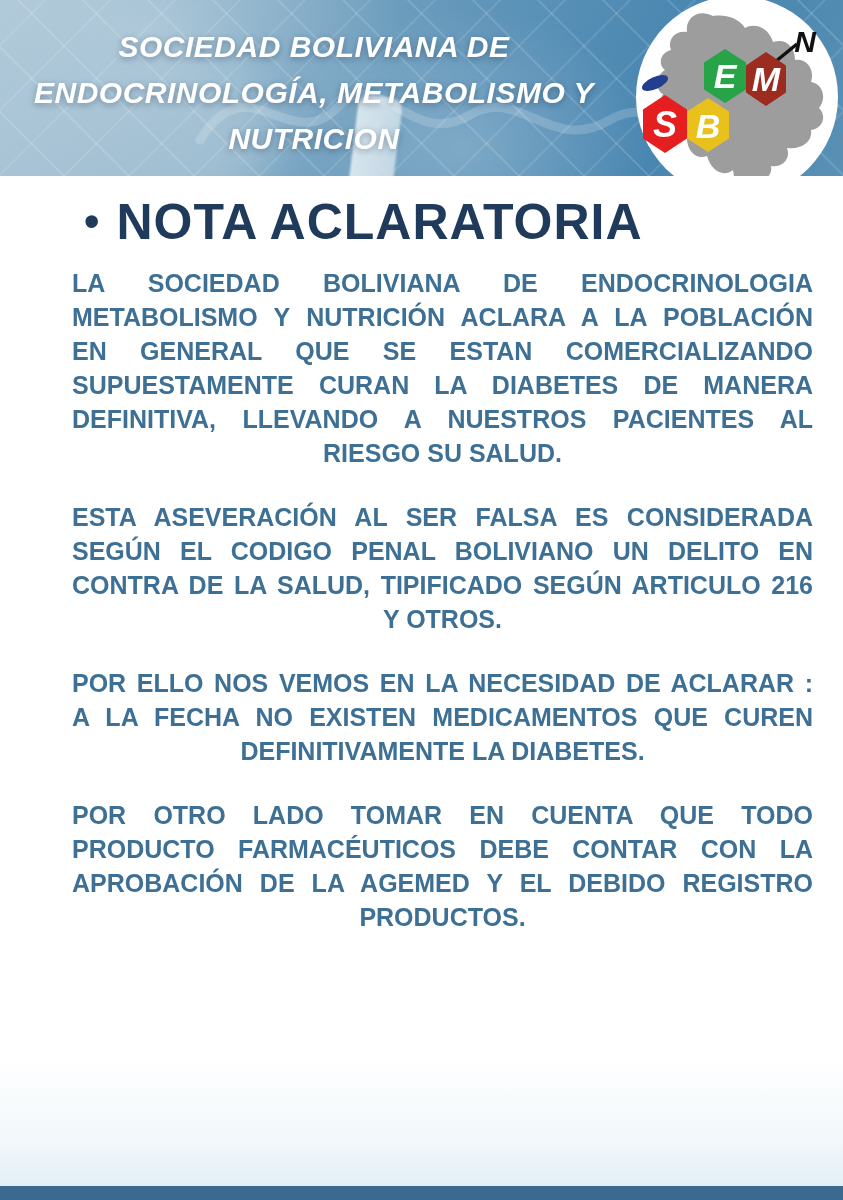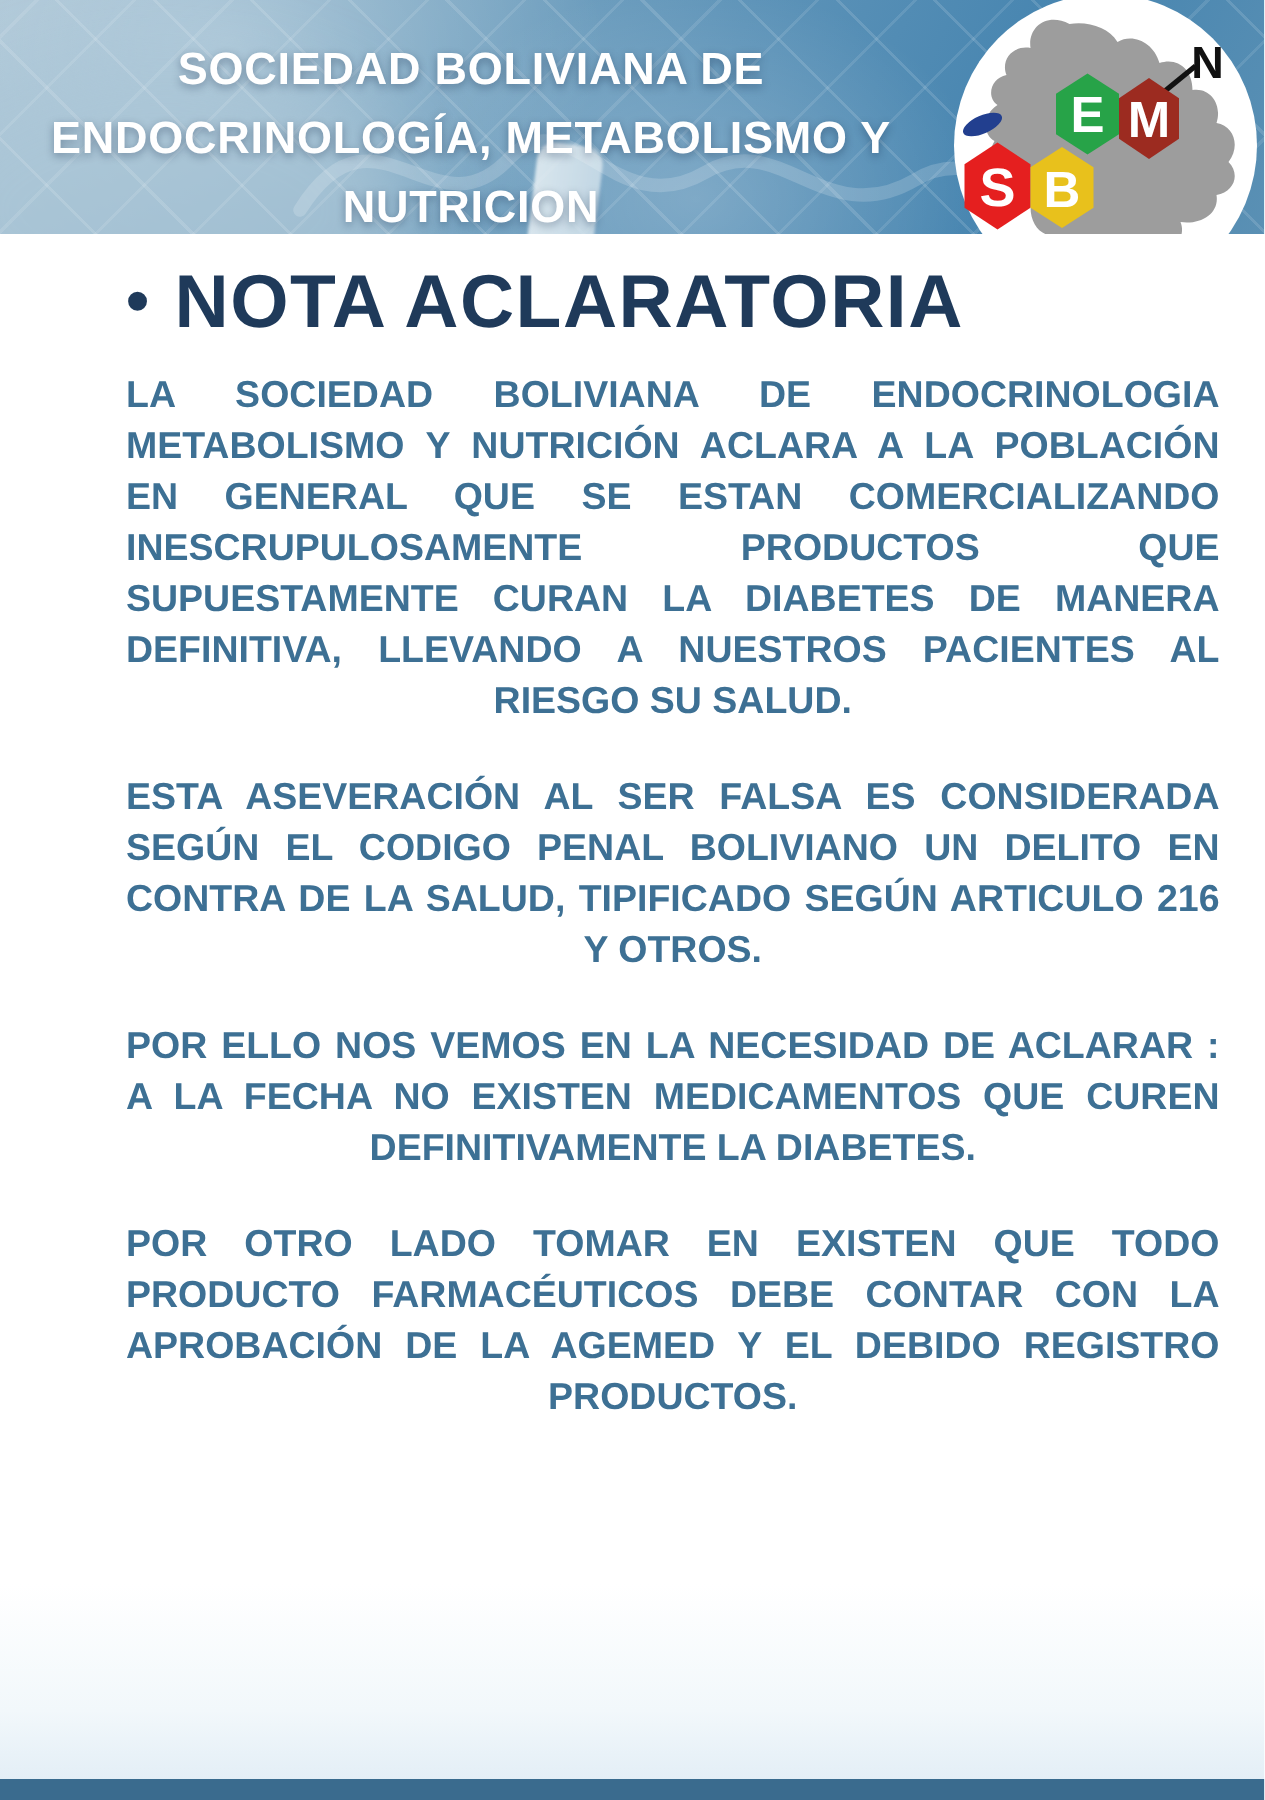"SOCIEDAD BOLIVIANA DE" .header { font-style: none -> italic; height: 156px -> 176px }
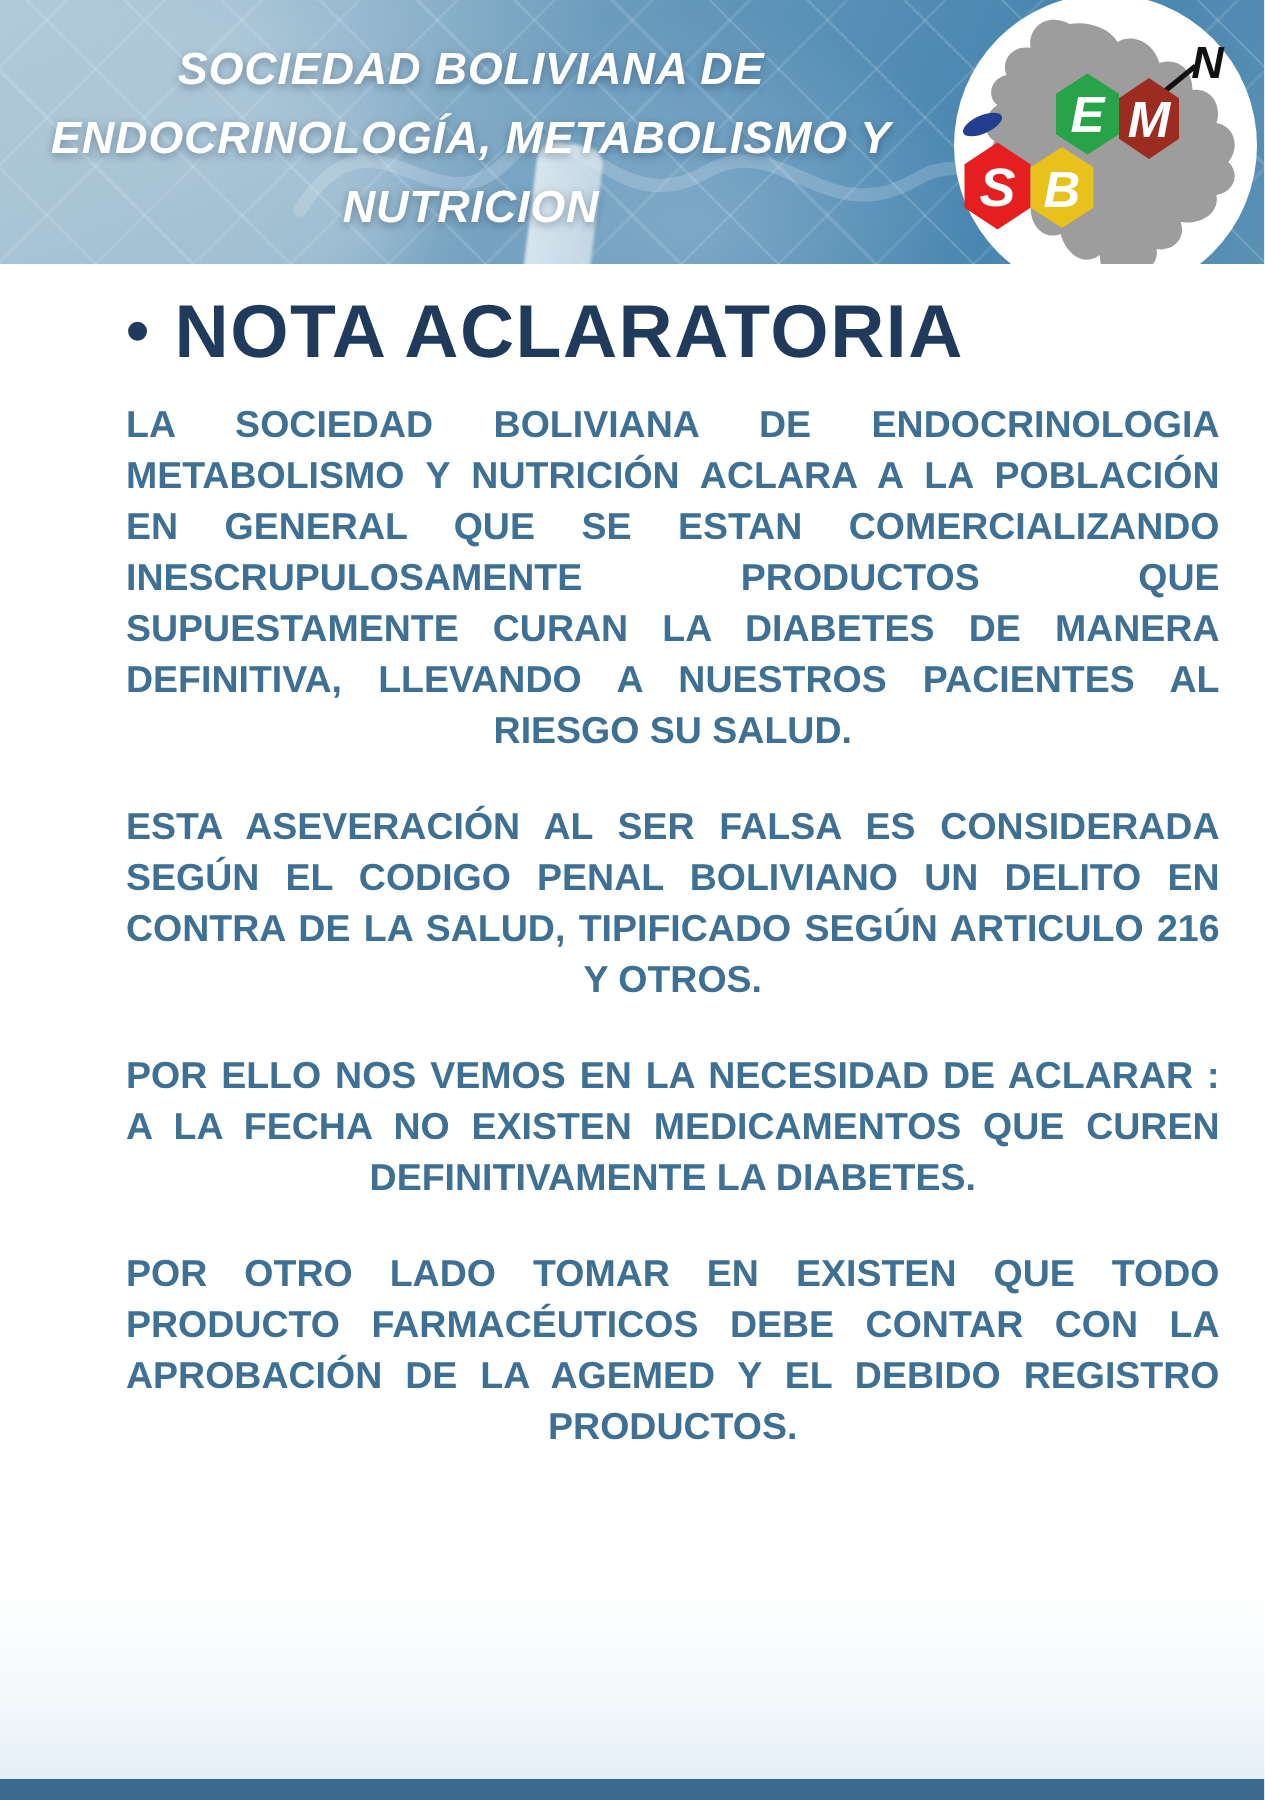"LA SOCIEDAD BOLIVIANA DE ENDOCRINOLOGIA" .body-text { margin-left: 12px -> none }
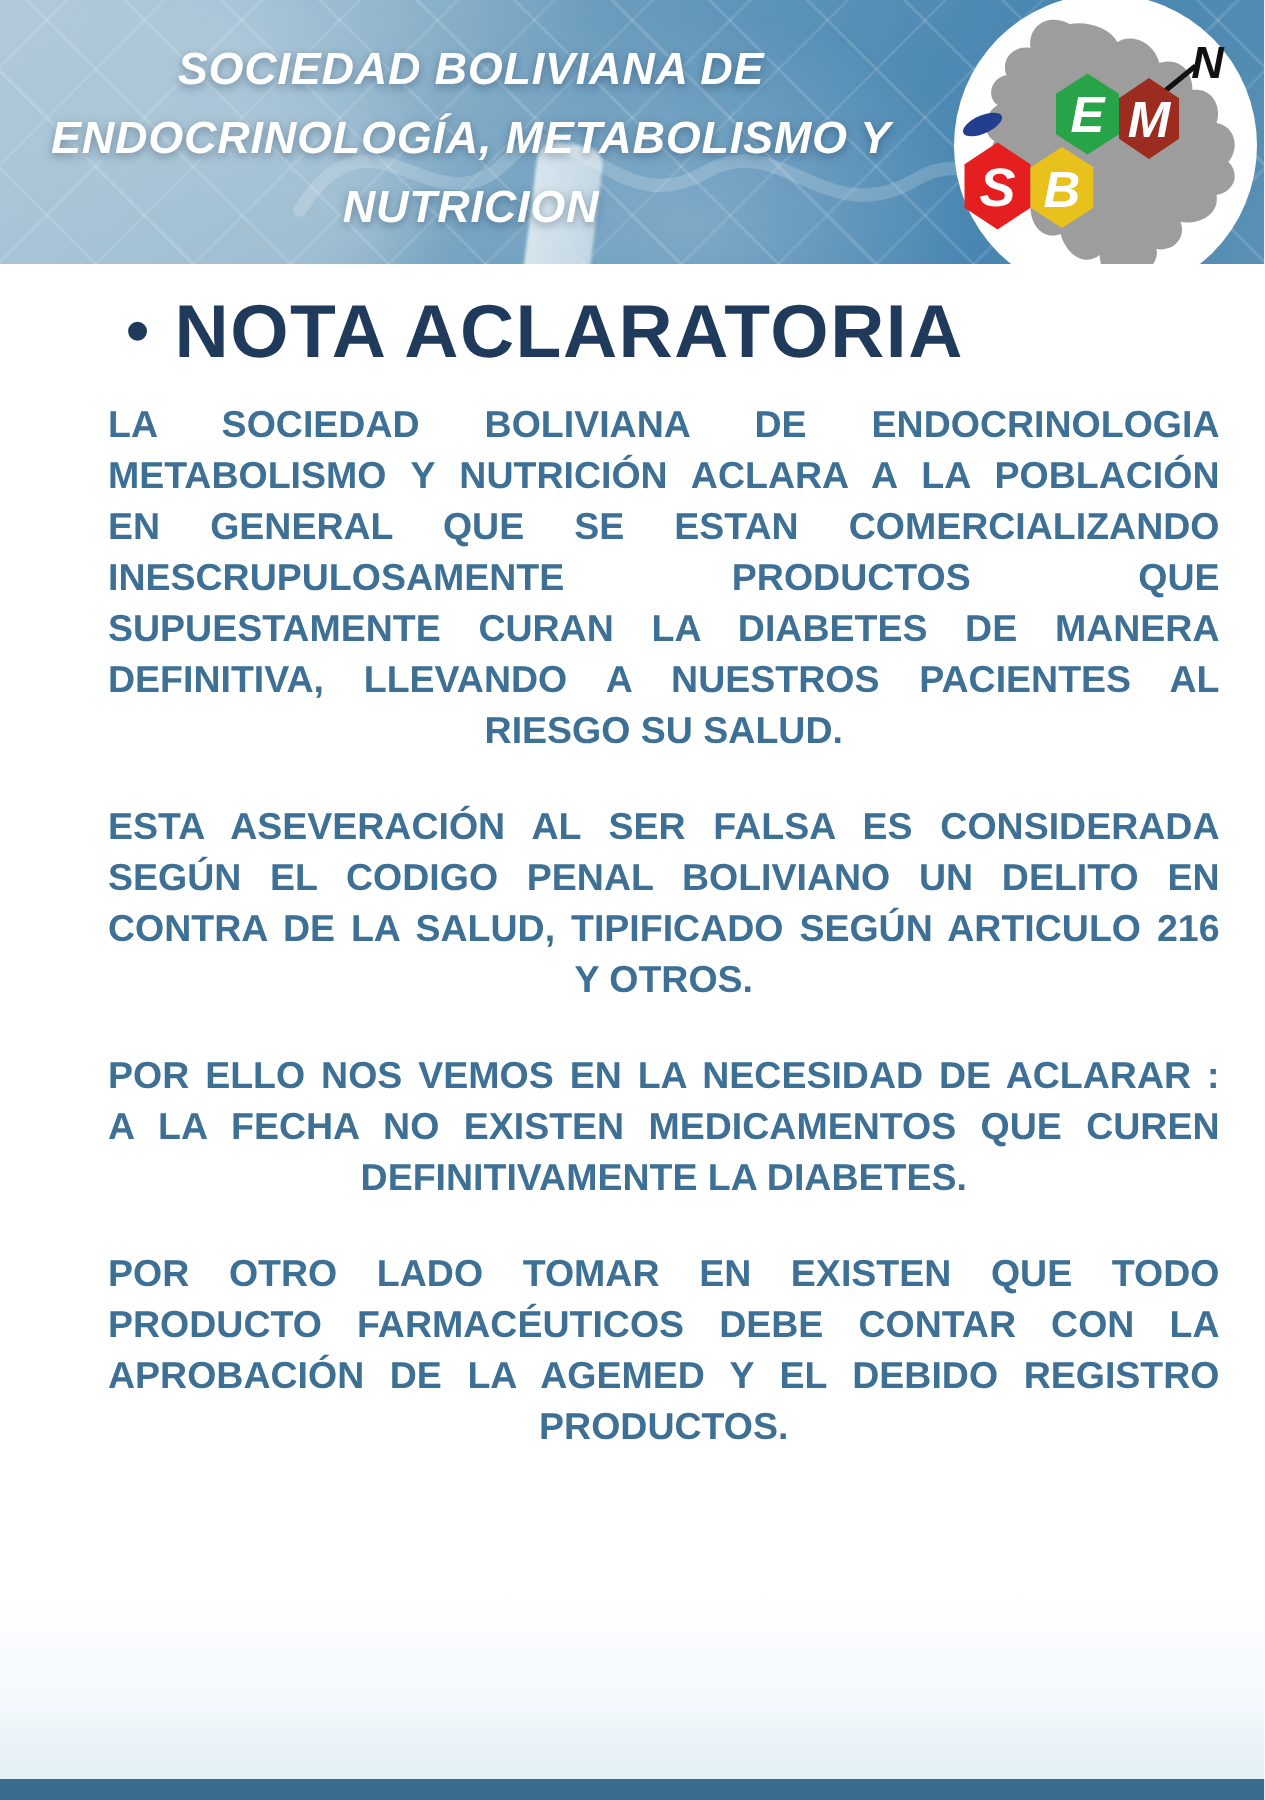"INESCRUPULOSAMENTE PRODUCTOS QUE" div.line { html: <div>INESCRUPULOSAMENTE PRODUCTOS QUE</div> -> none }
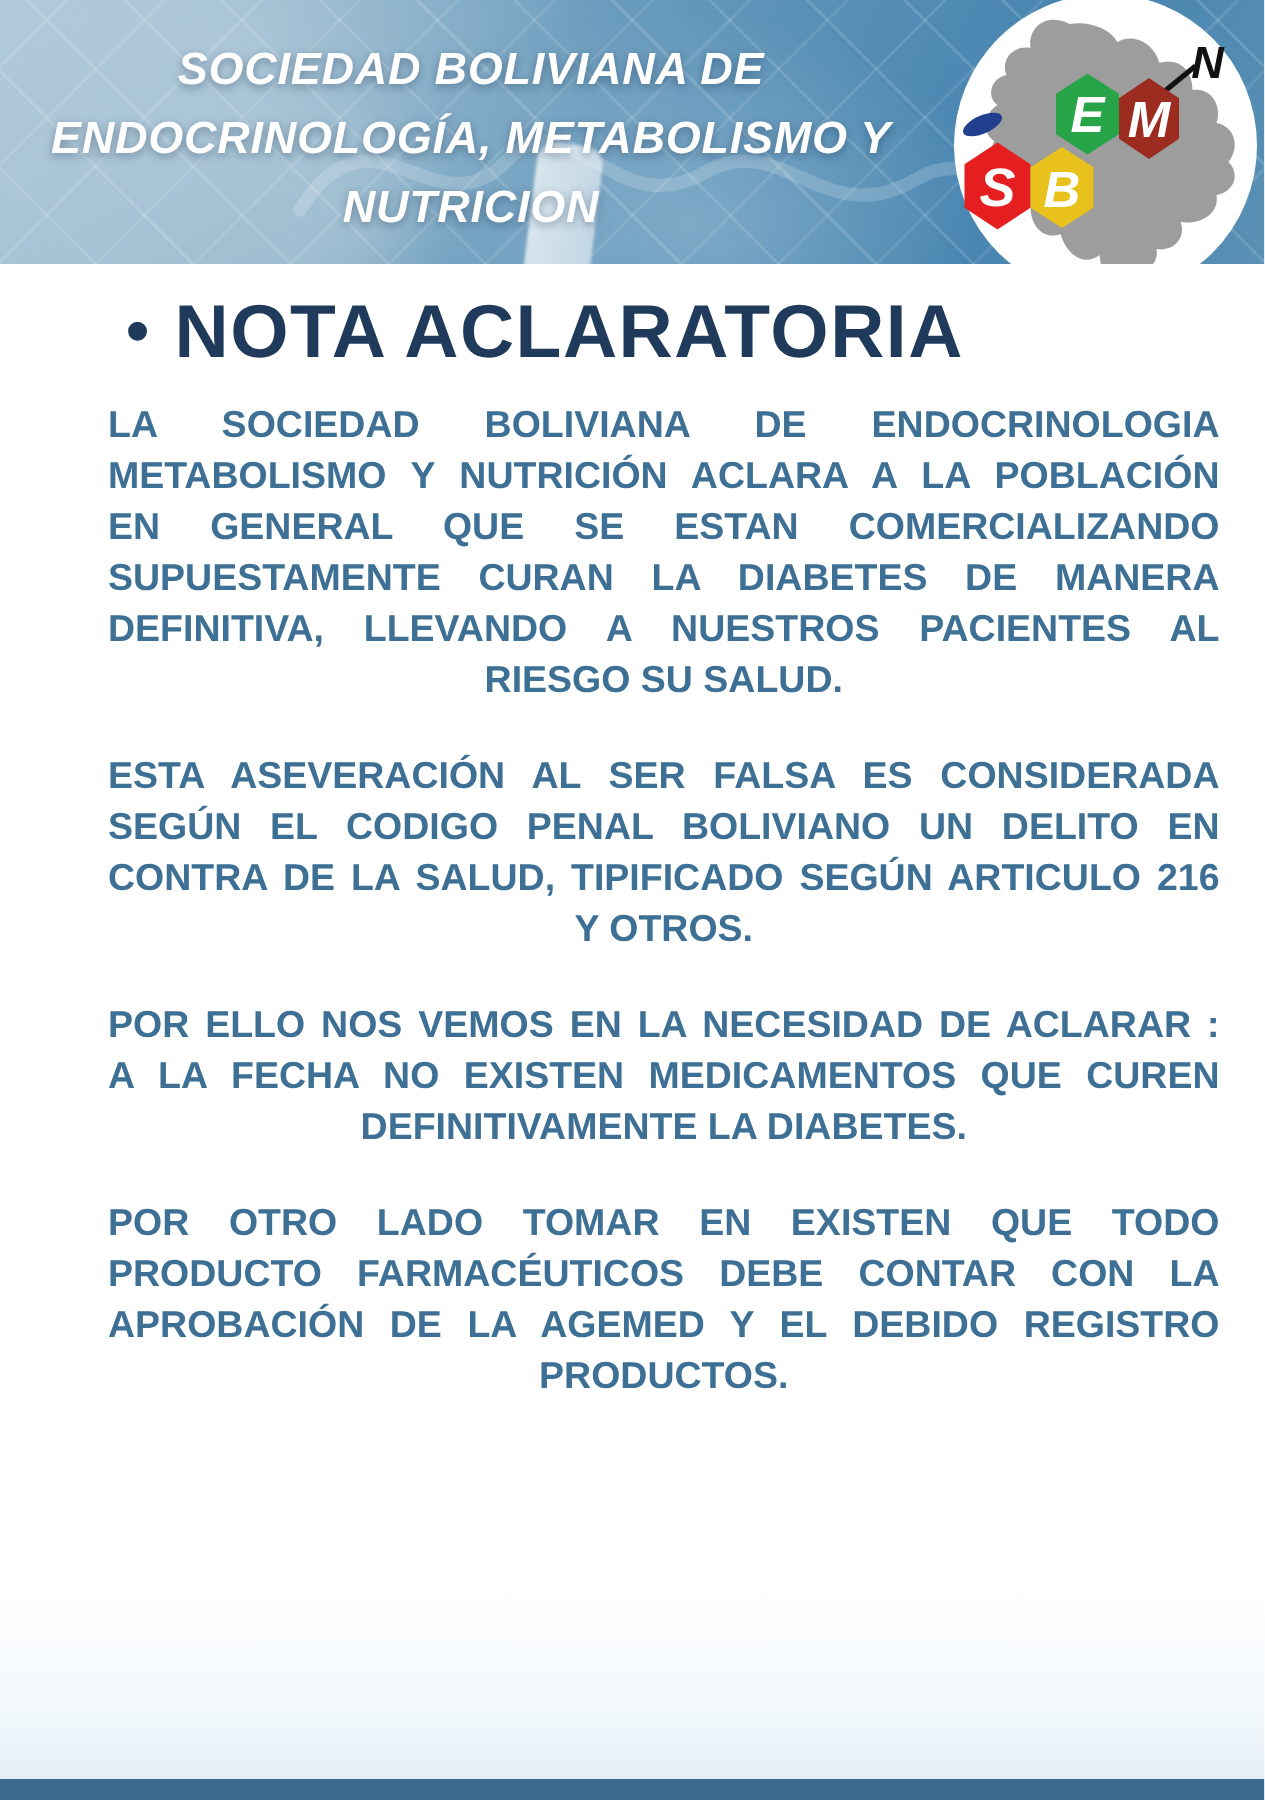"POR OTRO LADO TOMAR EN" div.line { text: EXISTEN -> CUENTA }
